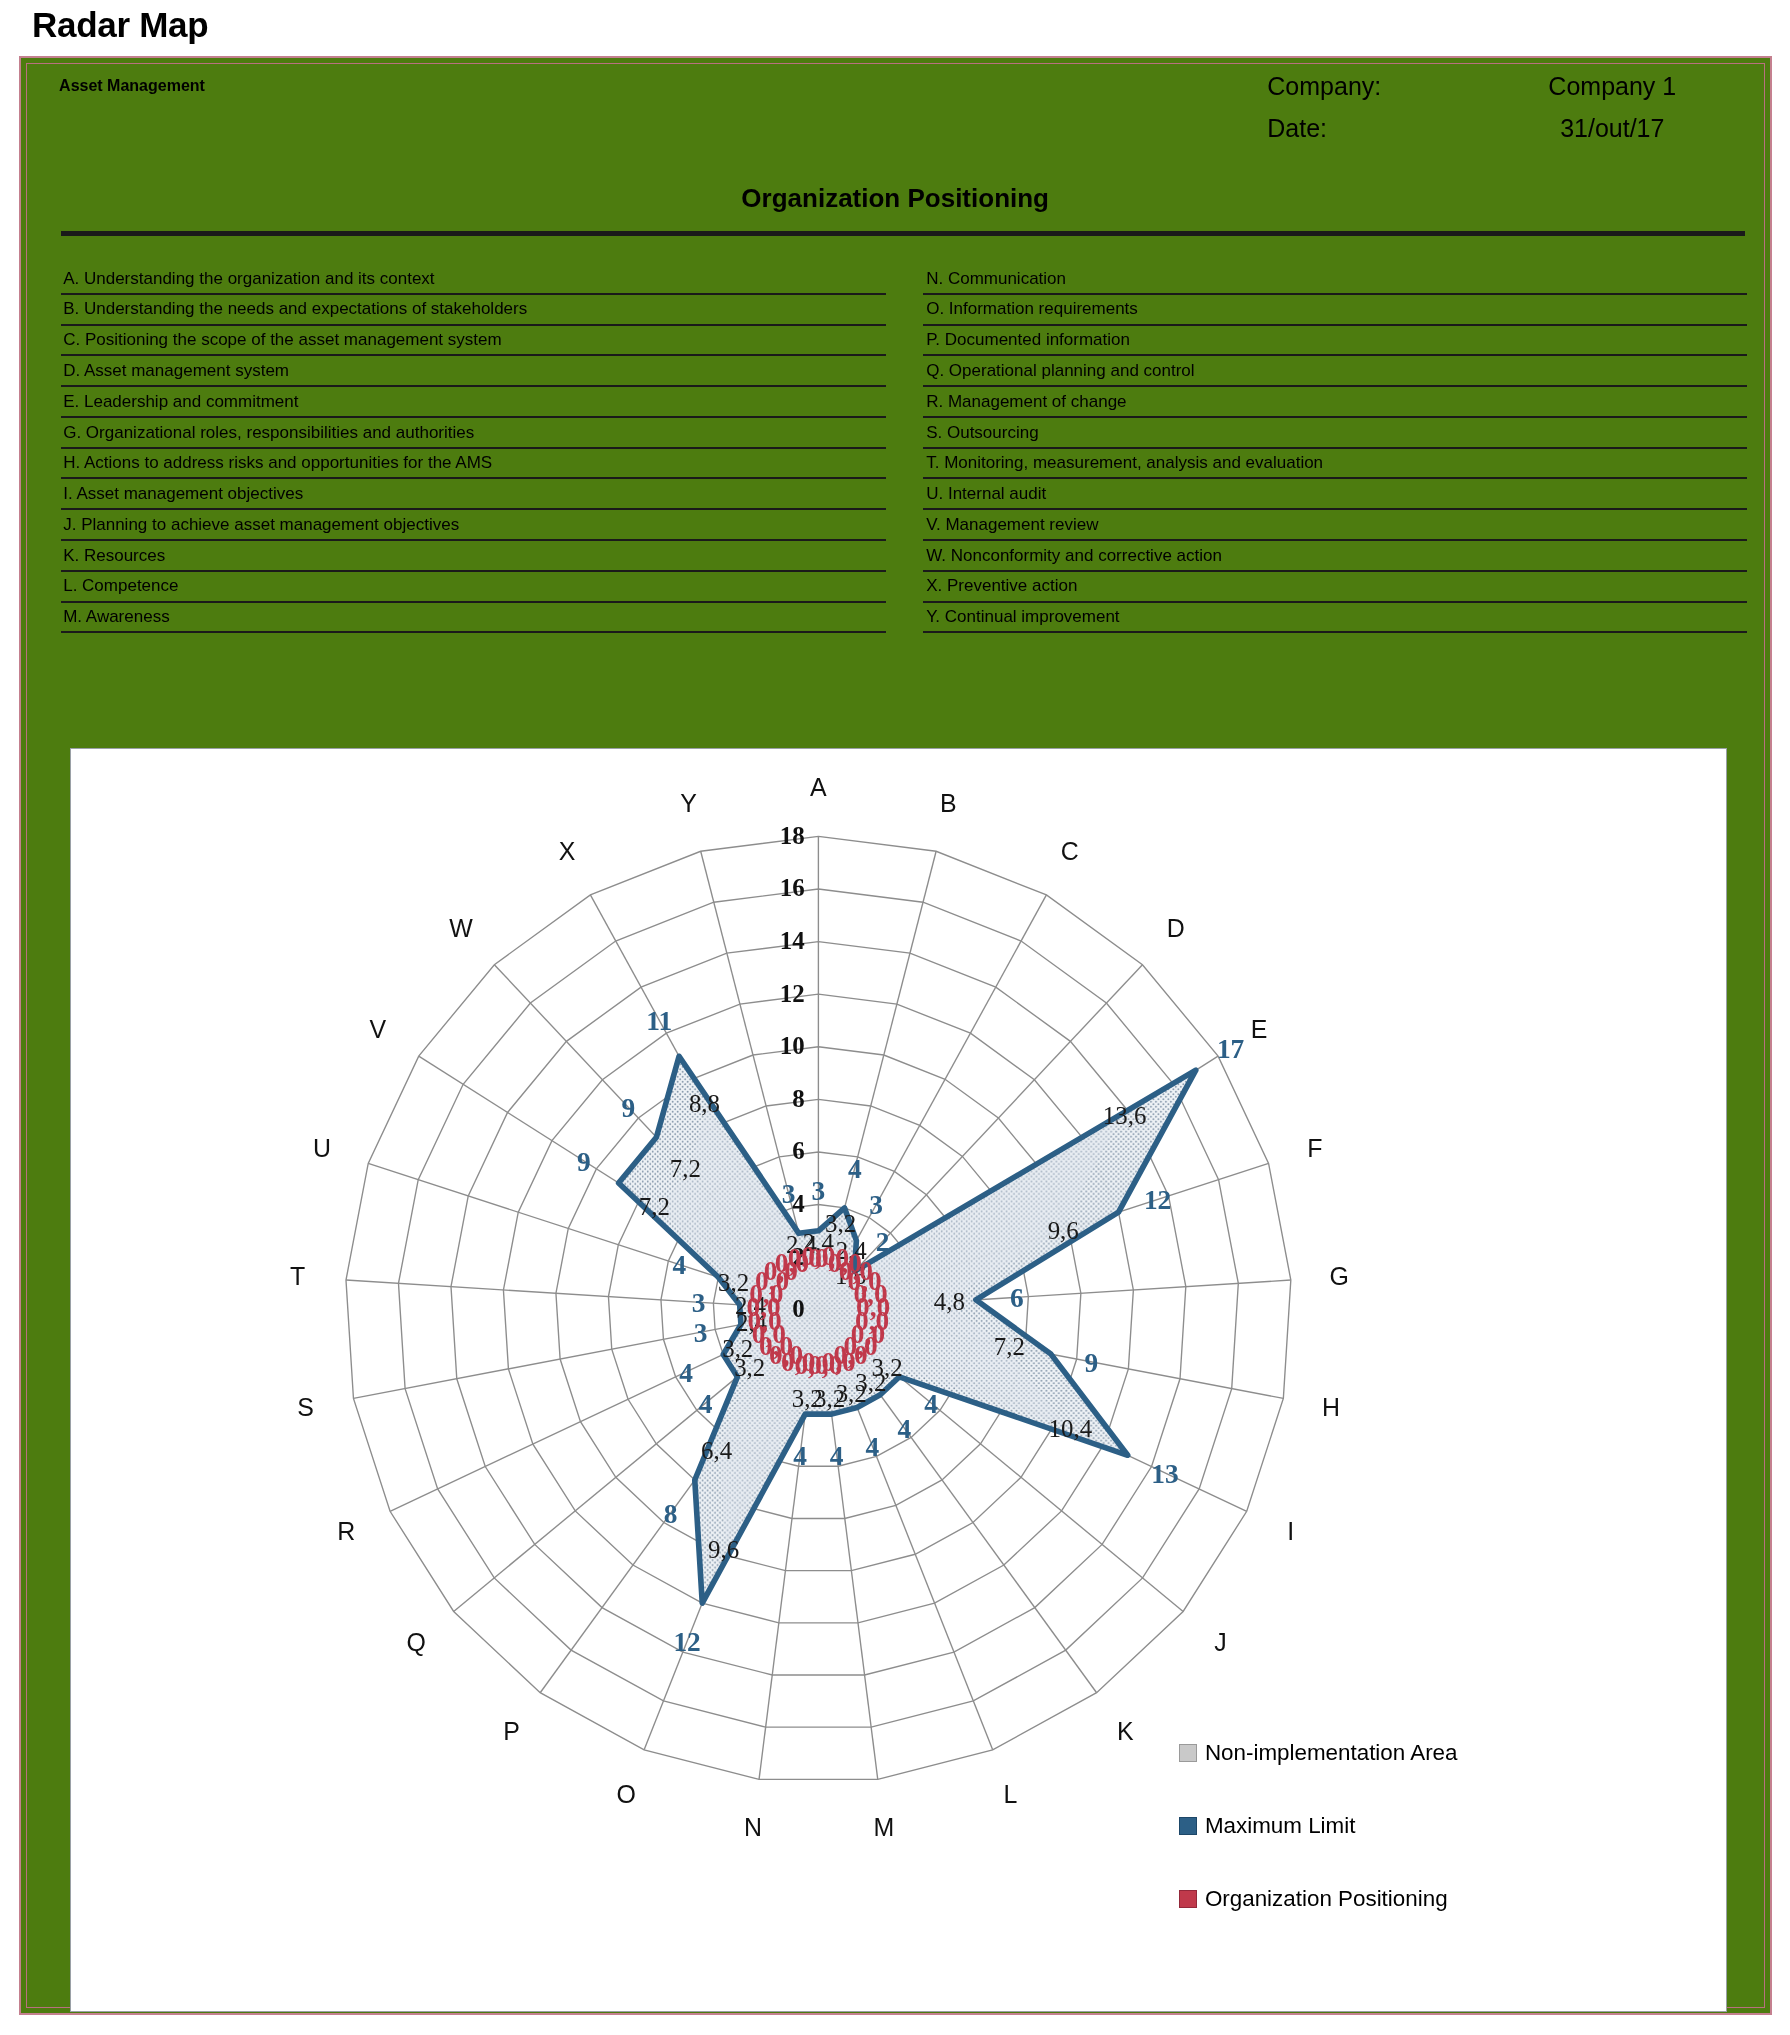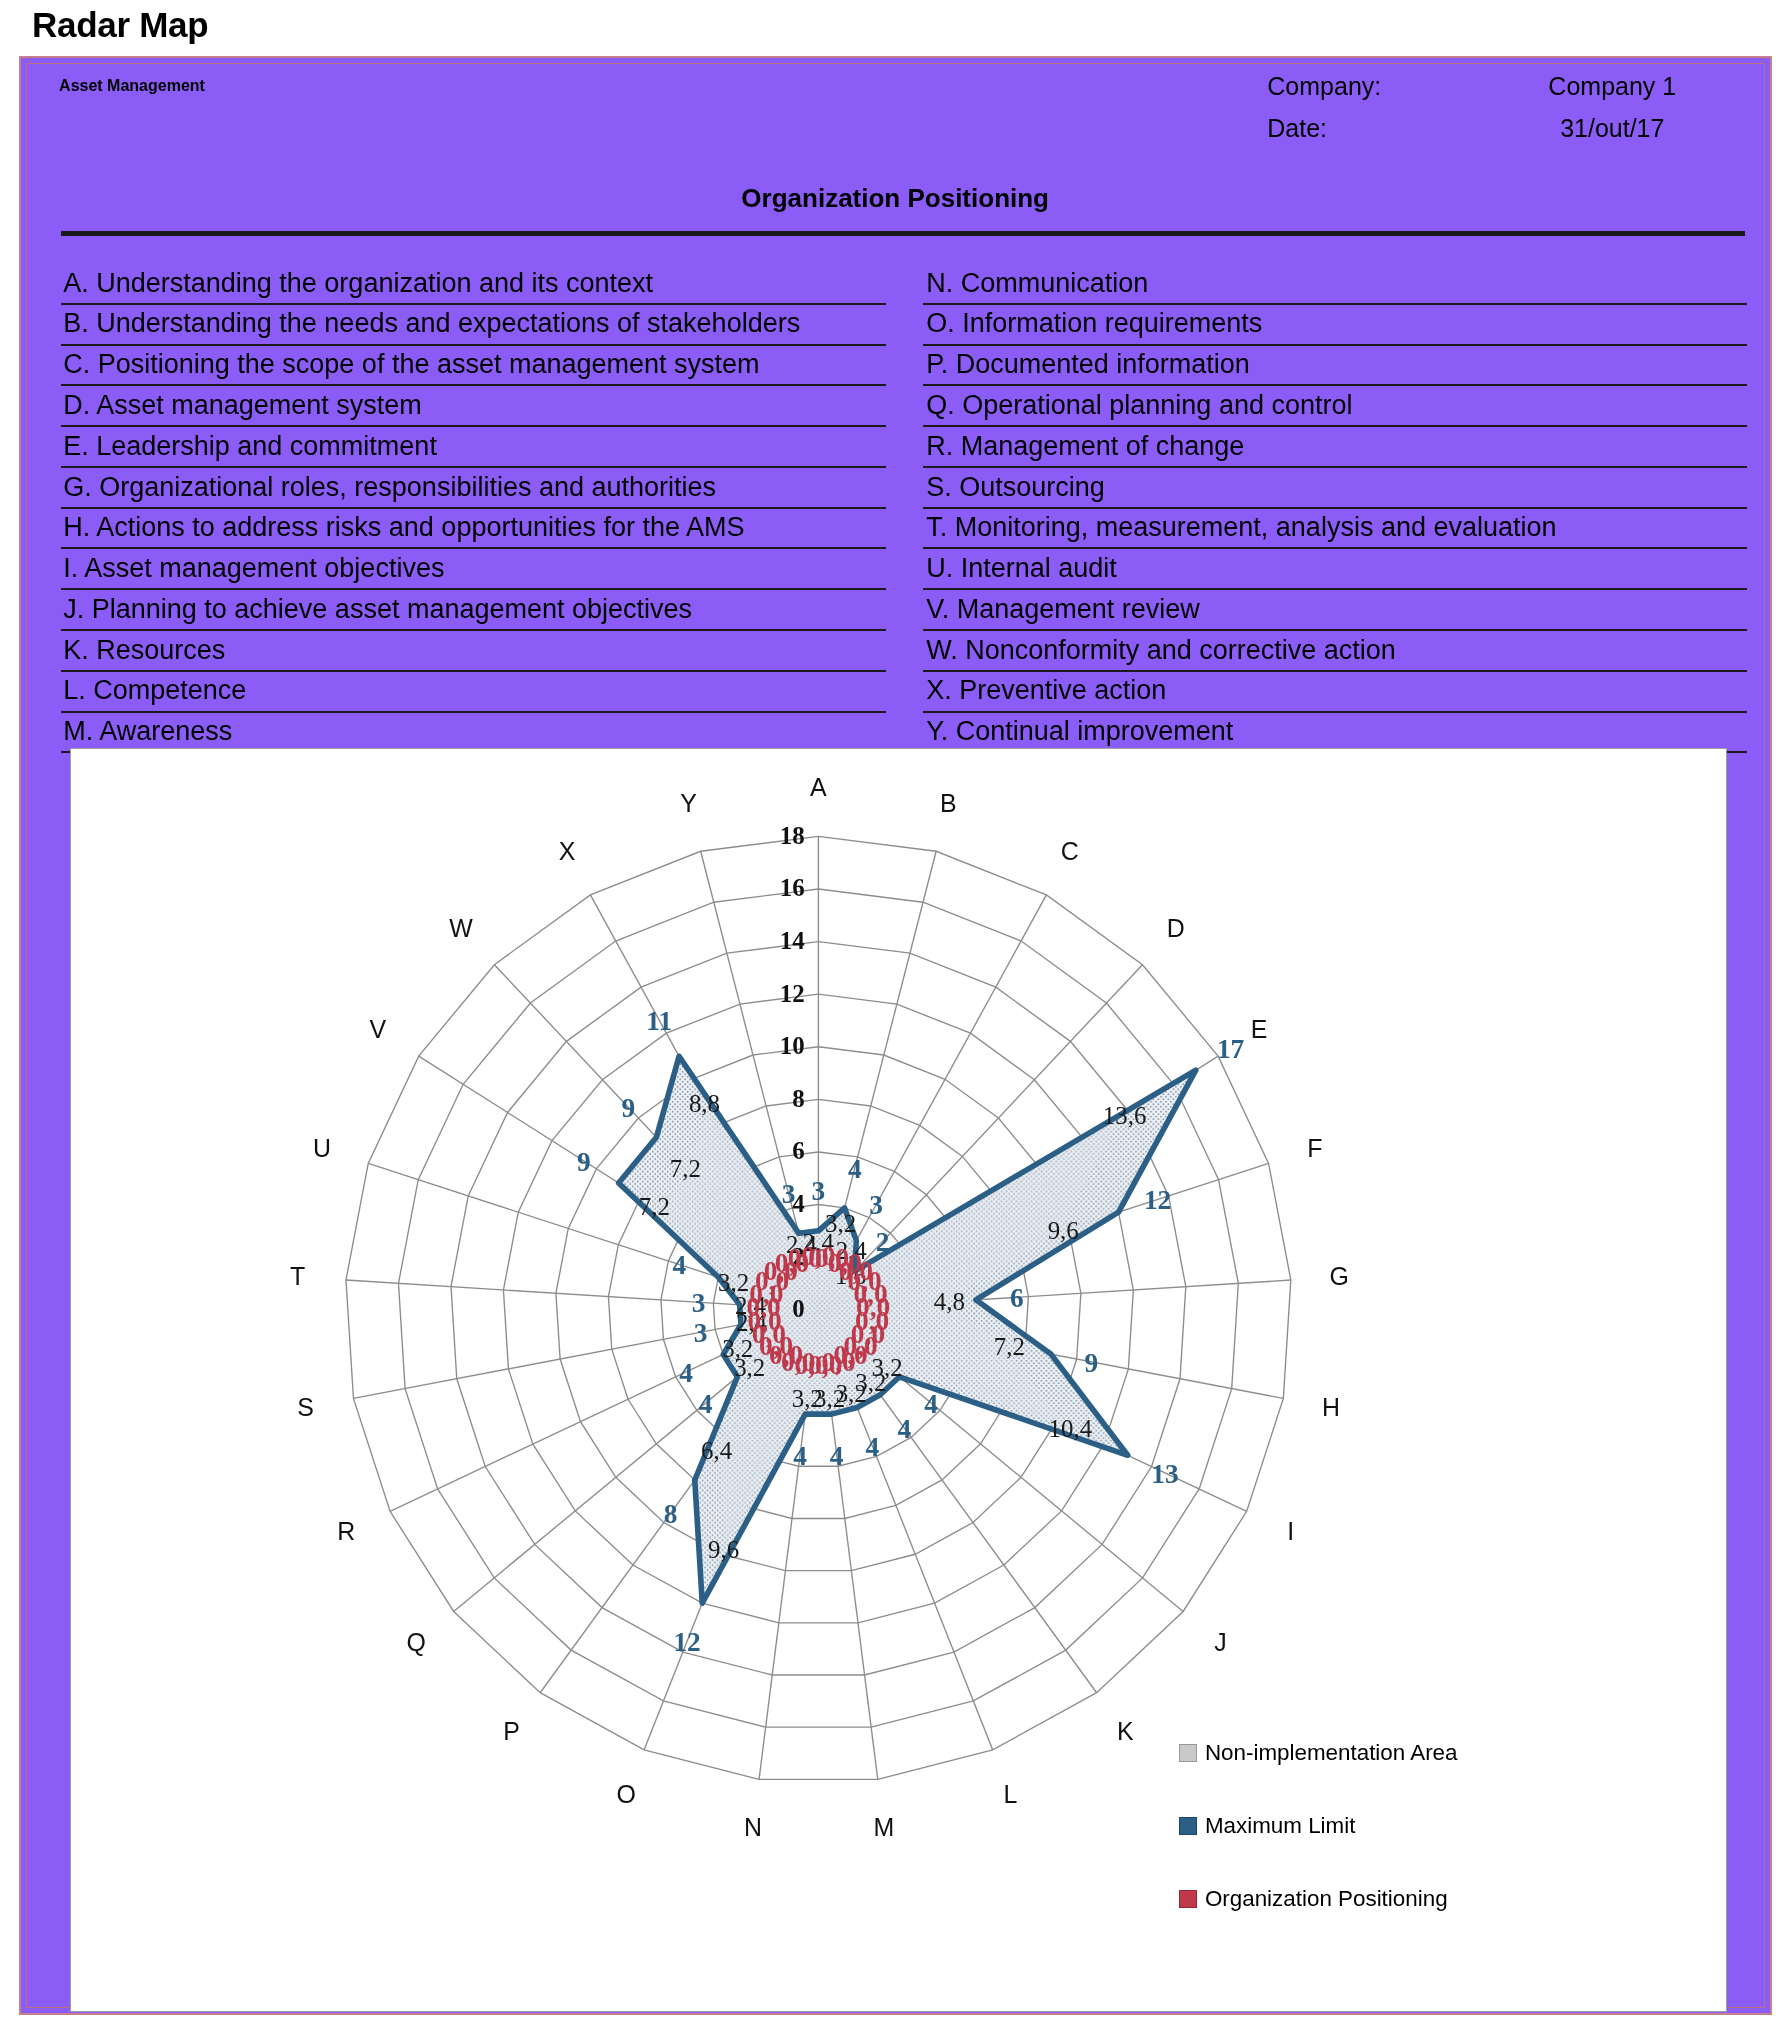"Asset Management" .frame { background: #8b5cf6 -> #4d7c0f }
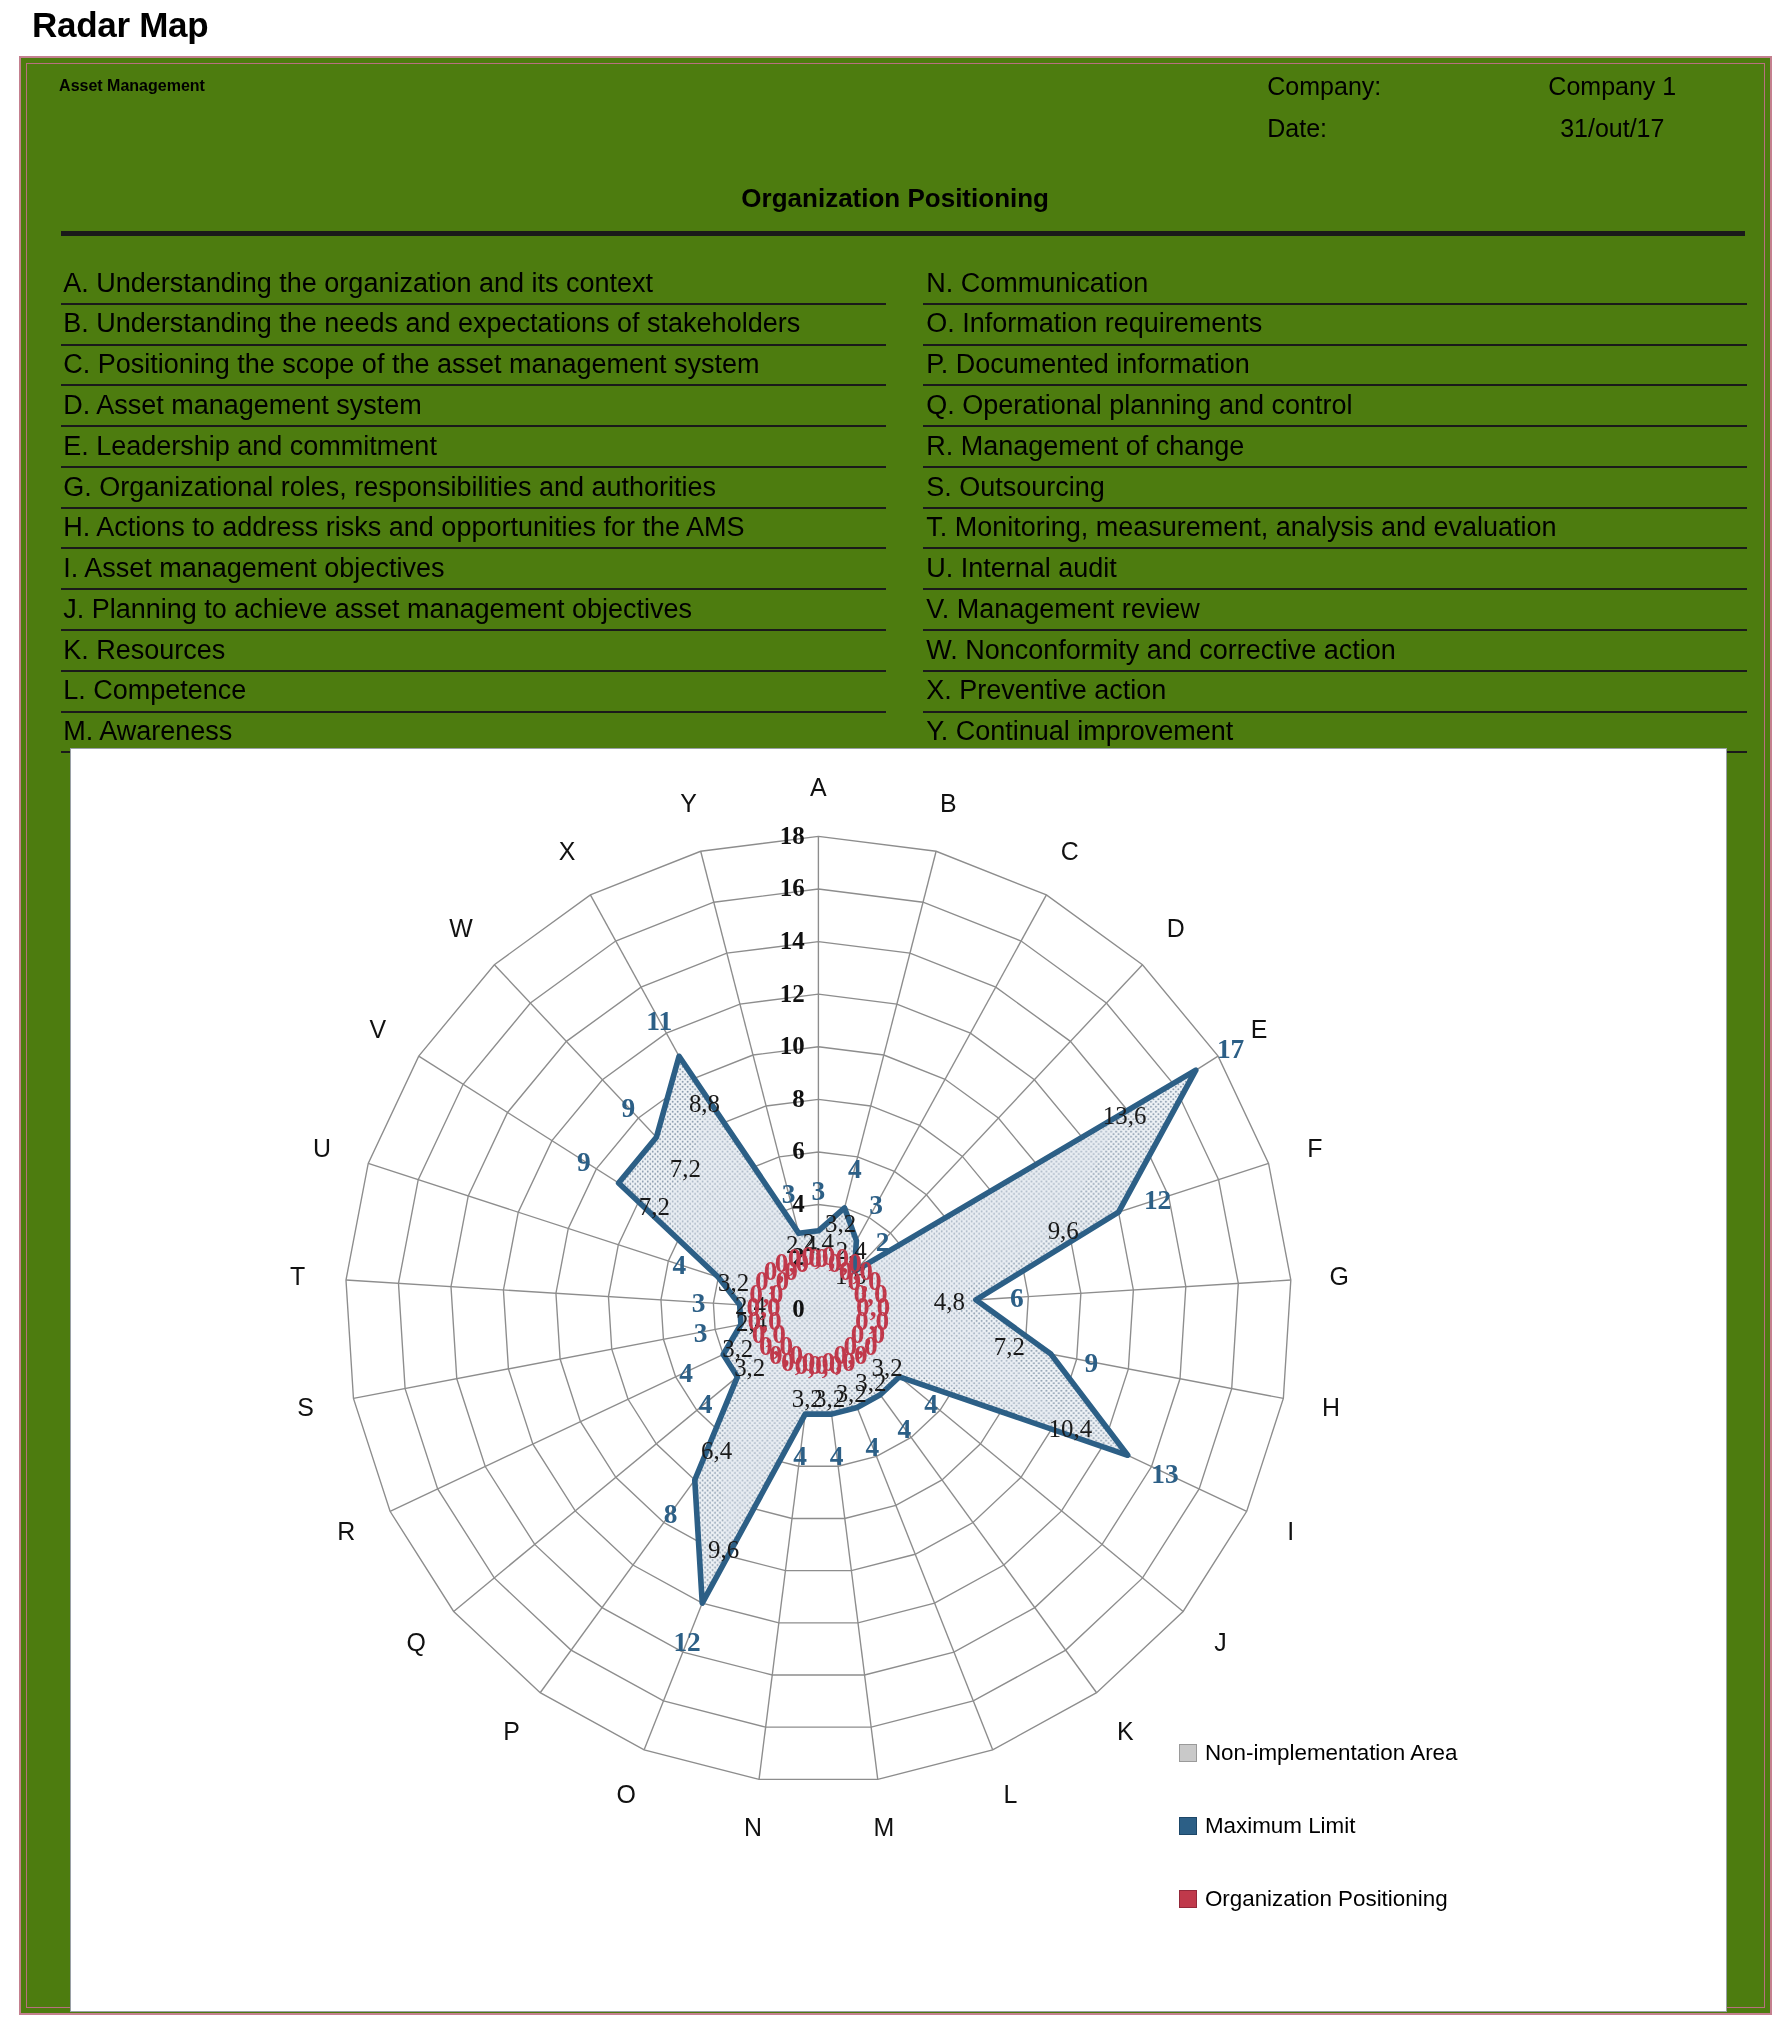"A. Understanding the organization and" .crit-item { font-size: 27px -> 17px }
